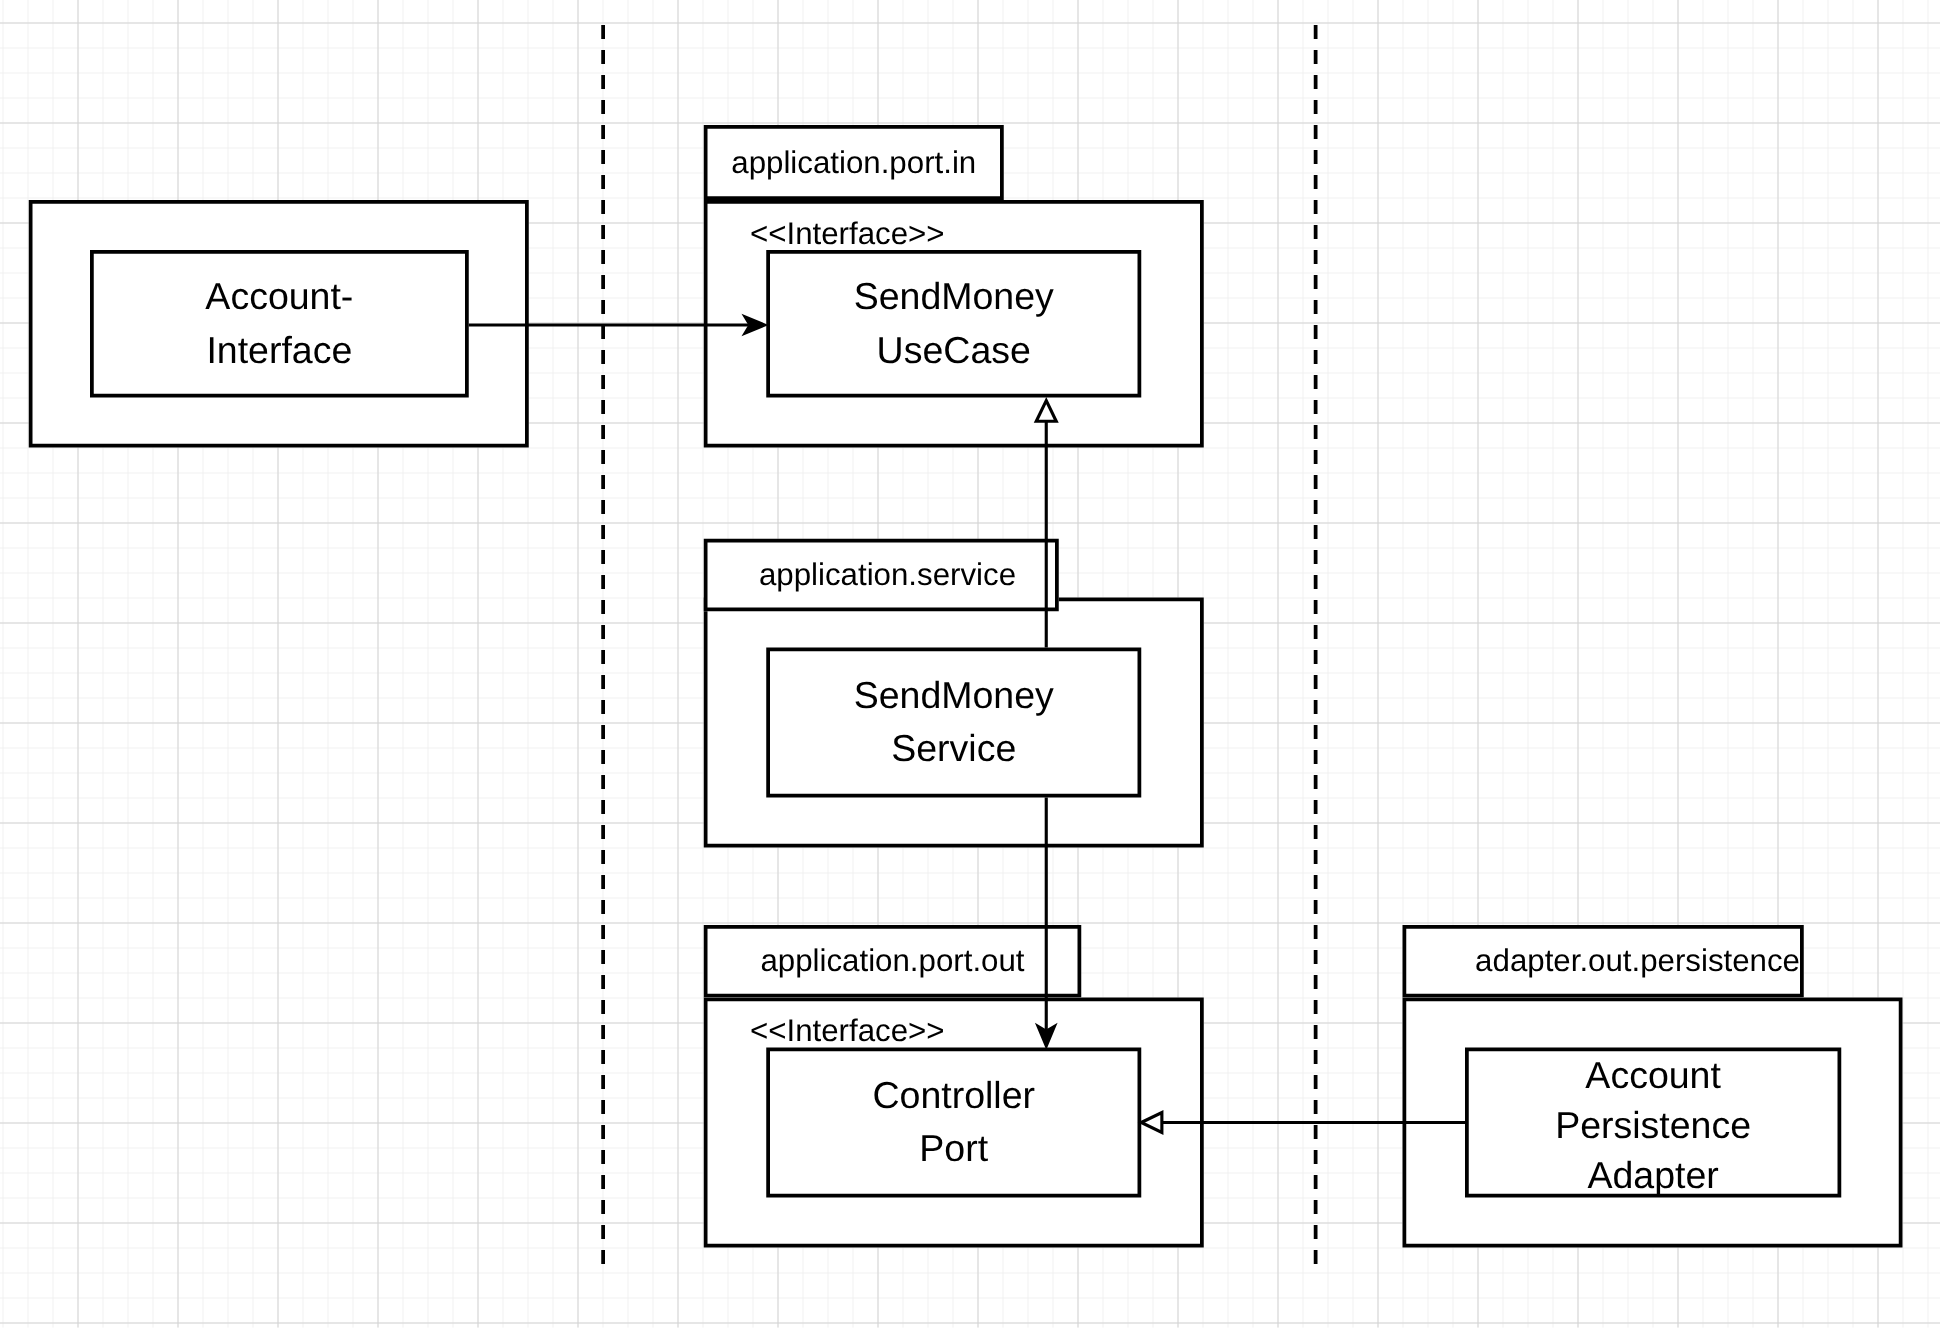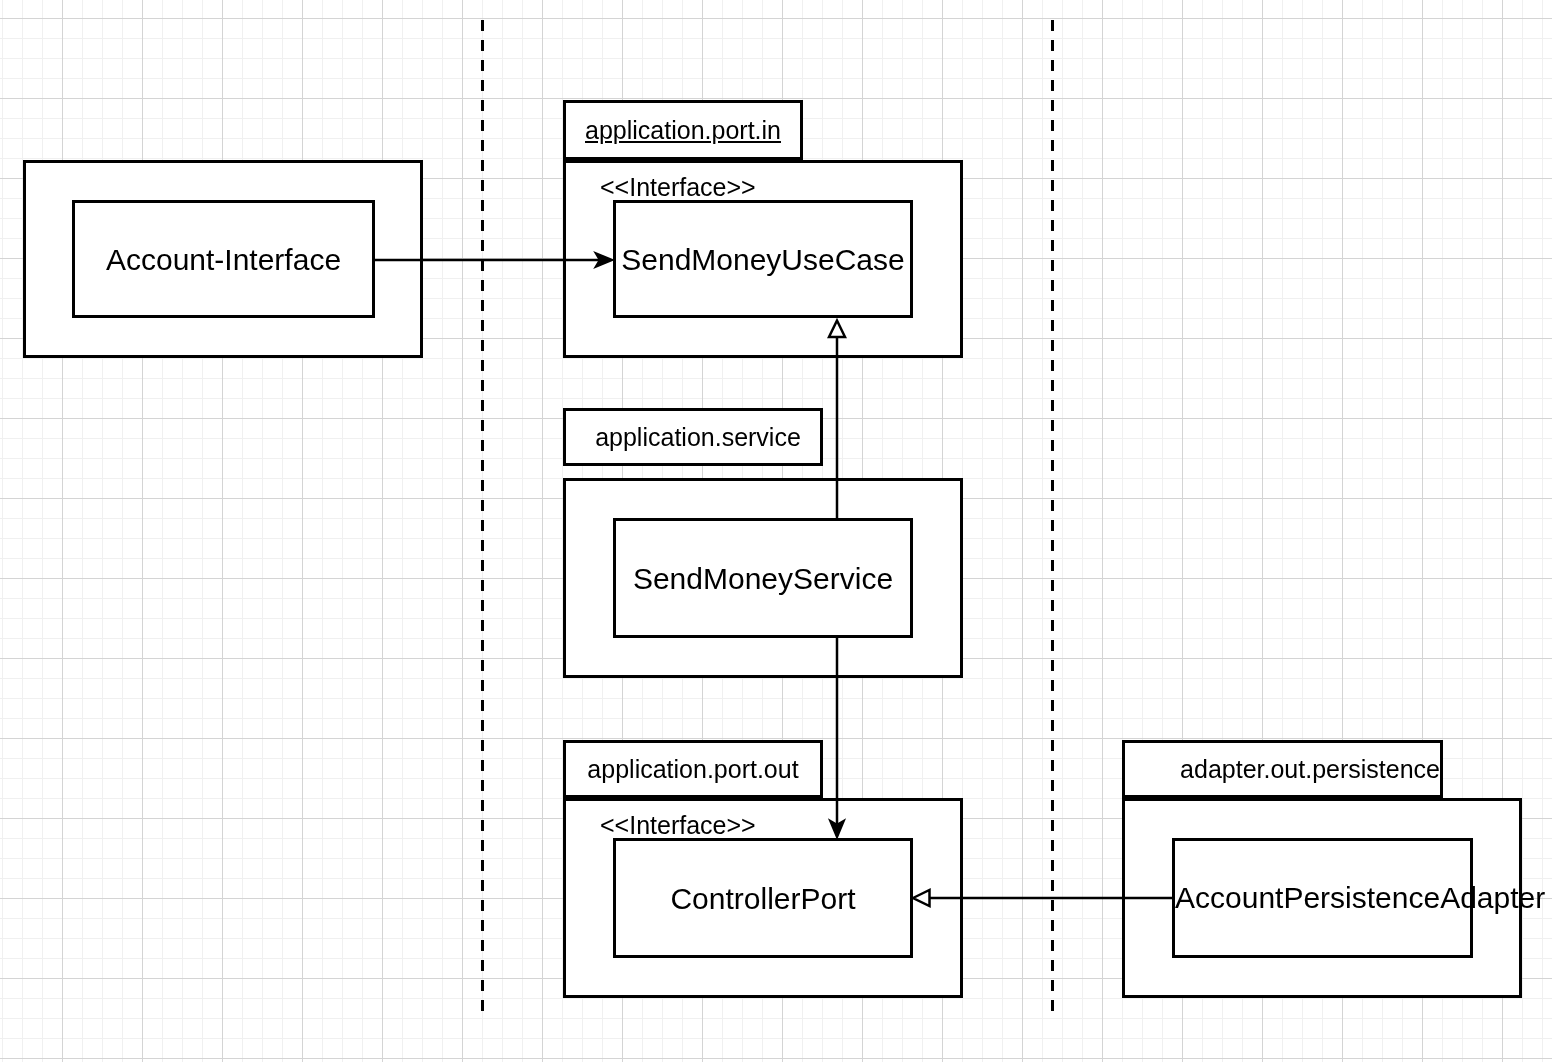"application.port.in" div.pkg-tab { text-decoration: underline -> none }
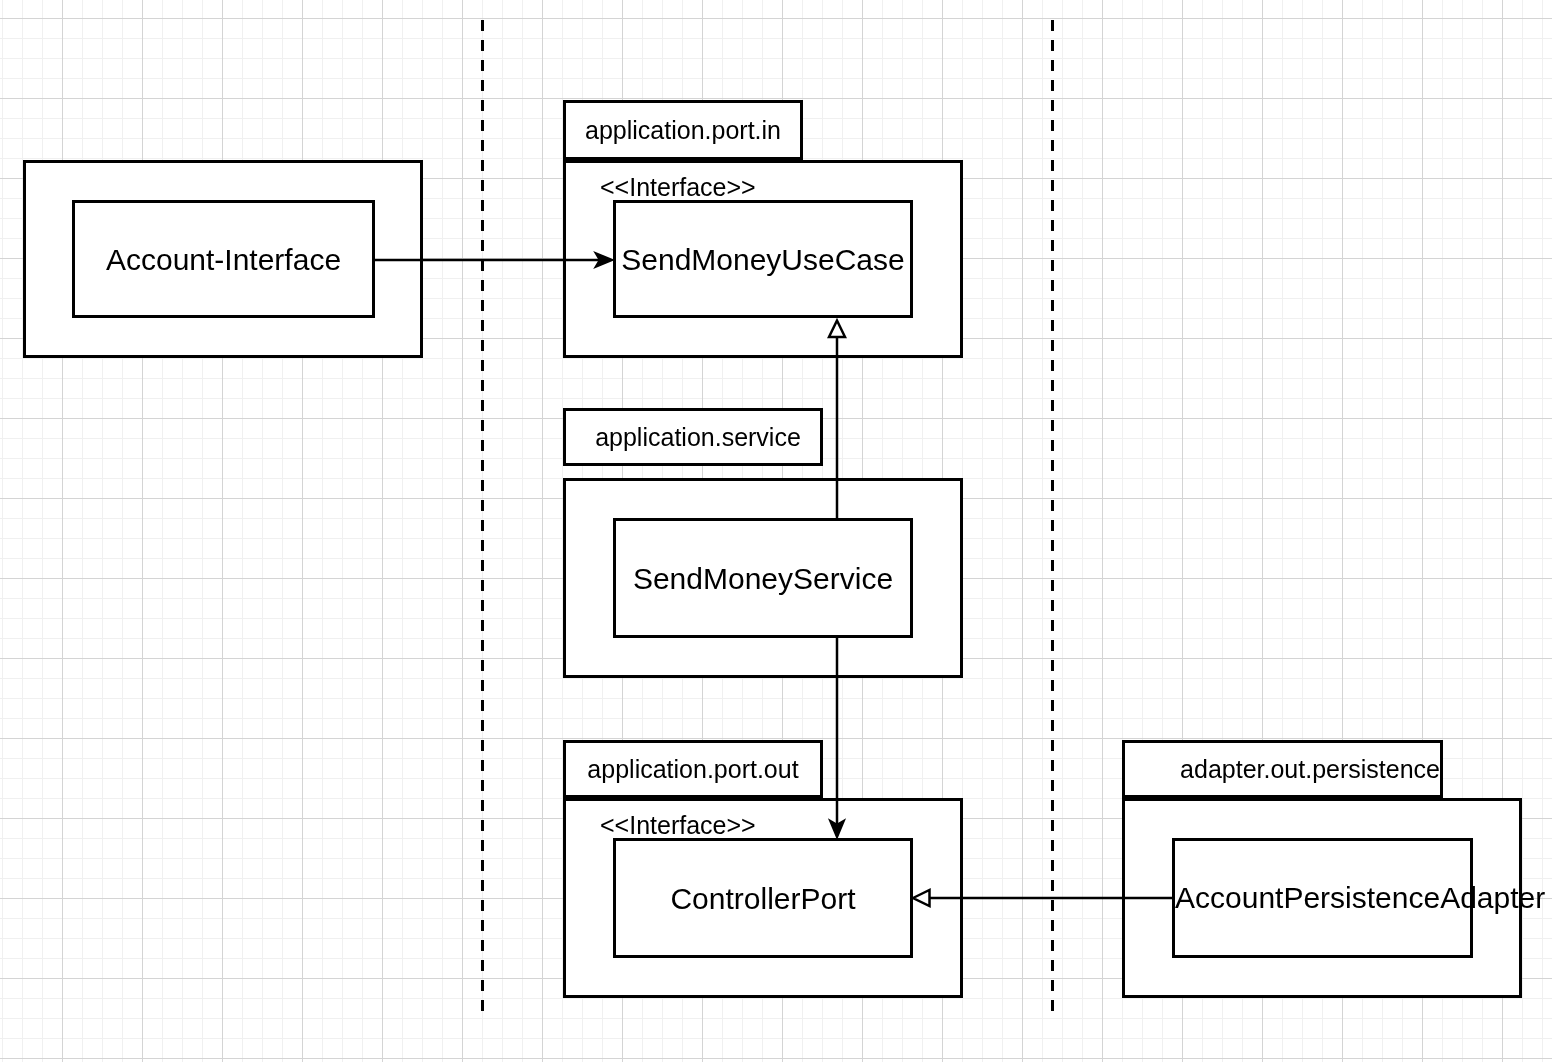"Account-" .node { flex-direction: row -> column }
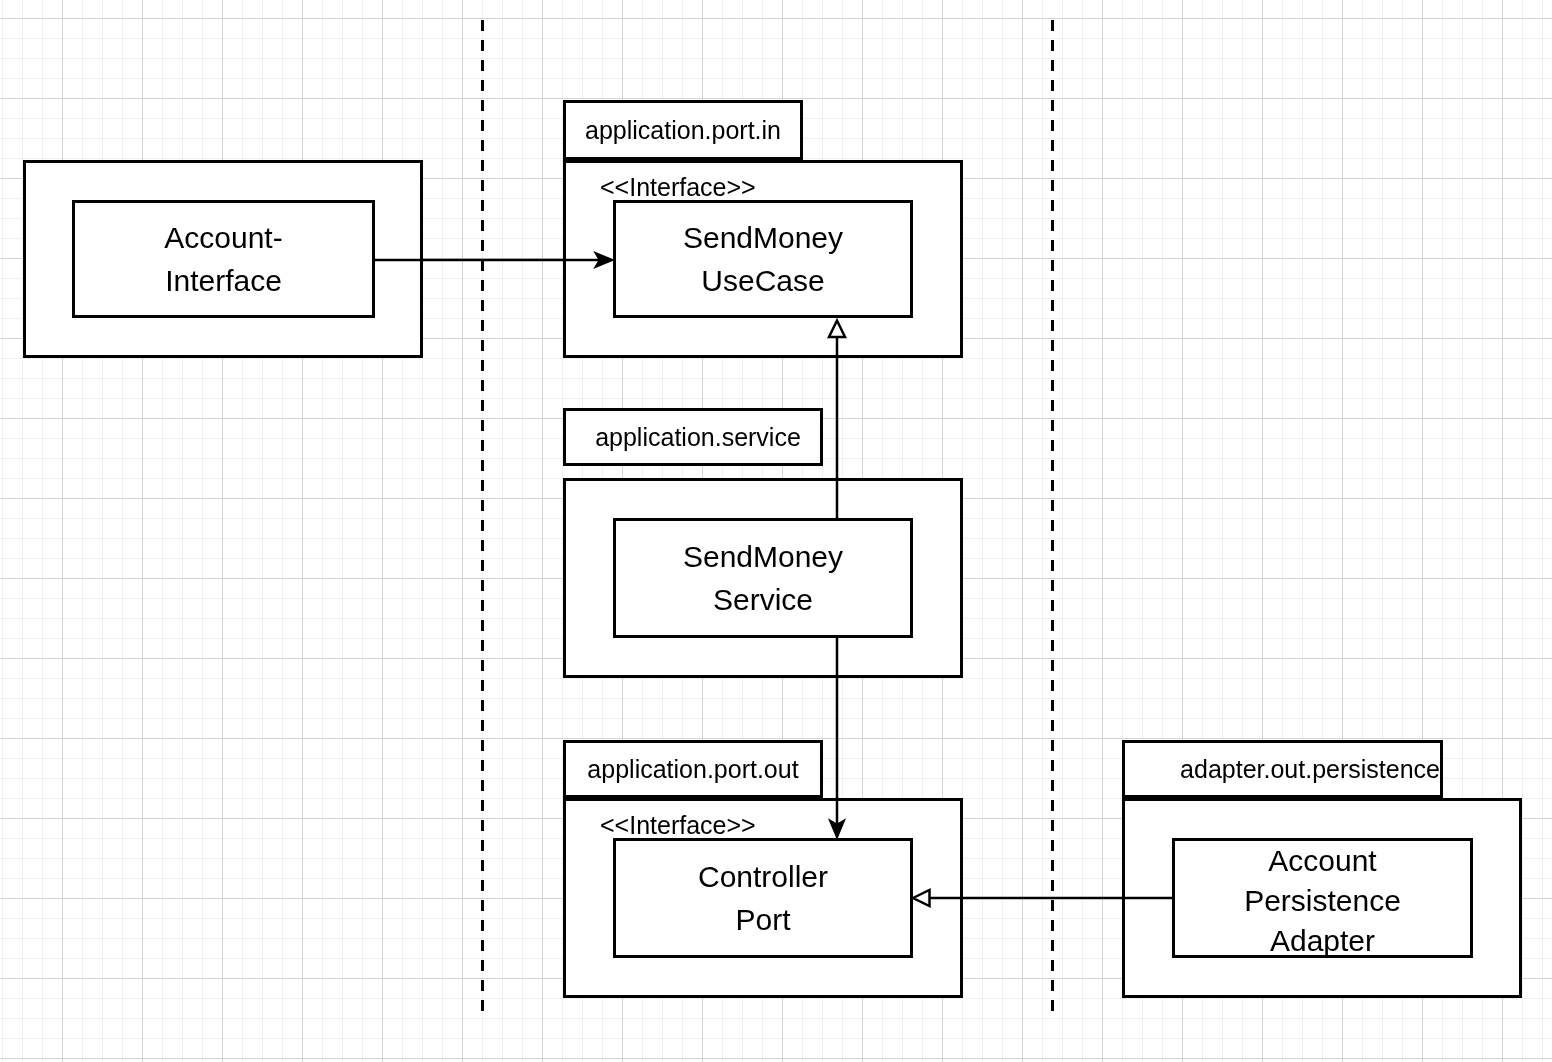"application.service" div.pkg-tab { top: 408px -> 431px; width: 260px -> 284px }
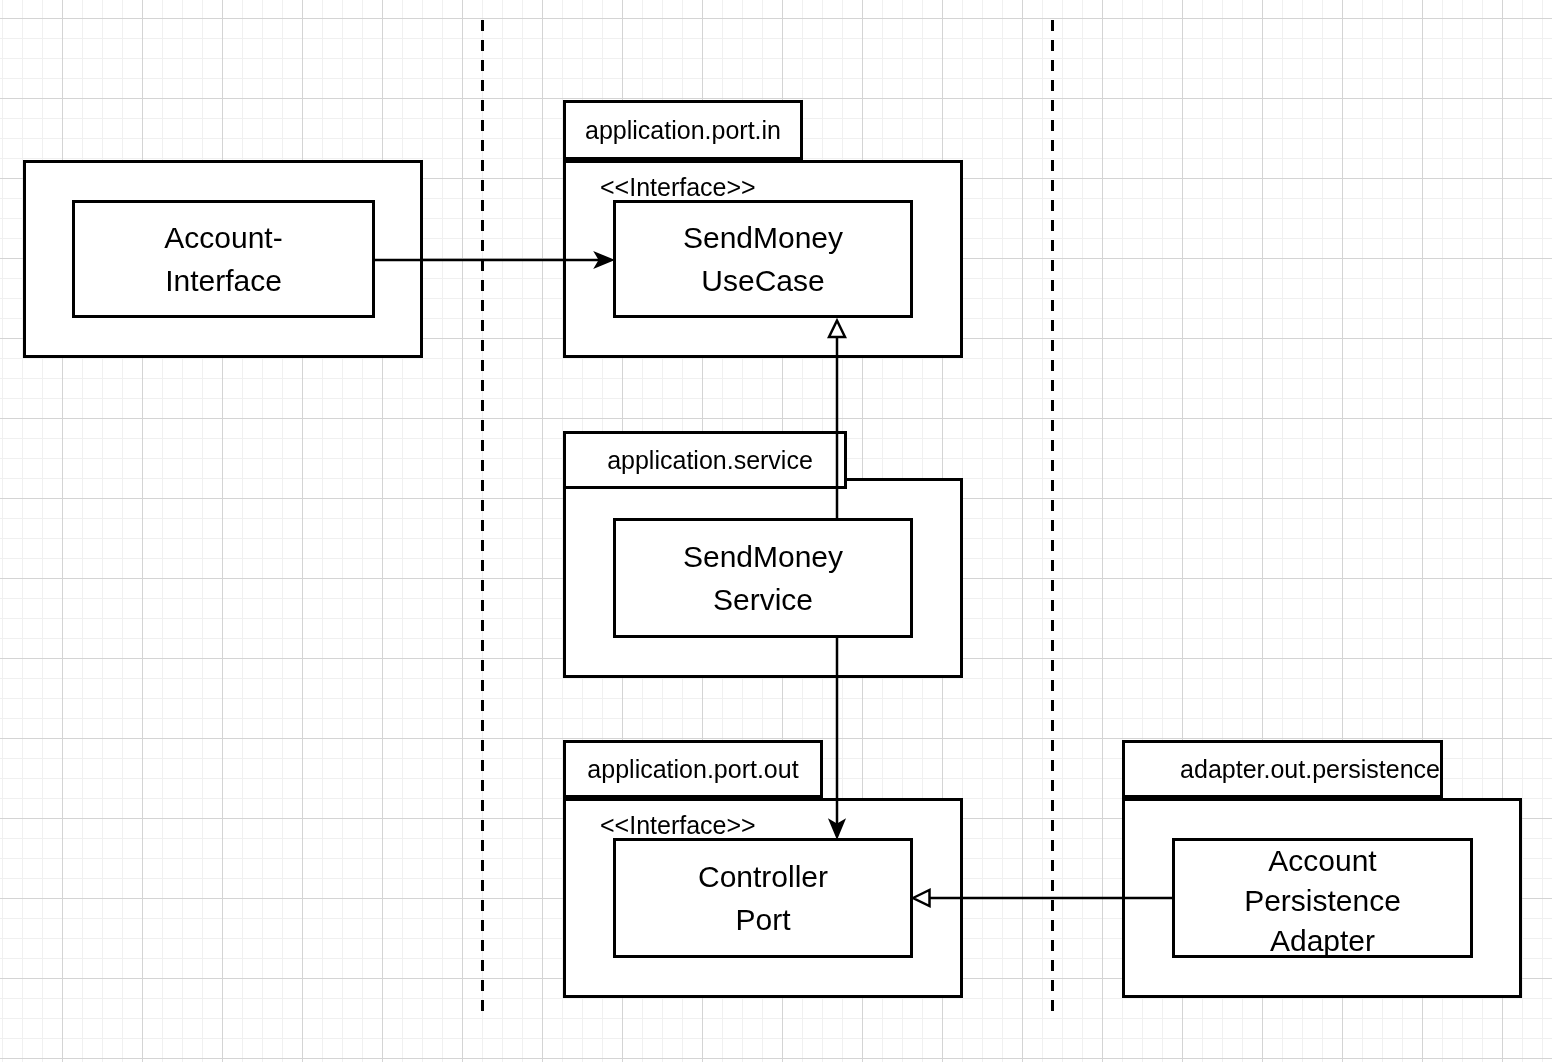"application.port.out" div.pkg-tab { width: 260px -> 302px }
